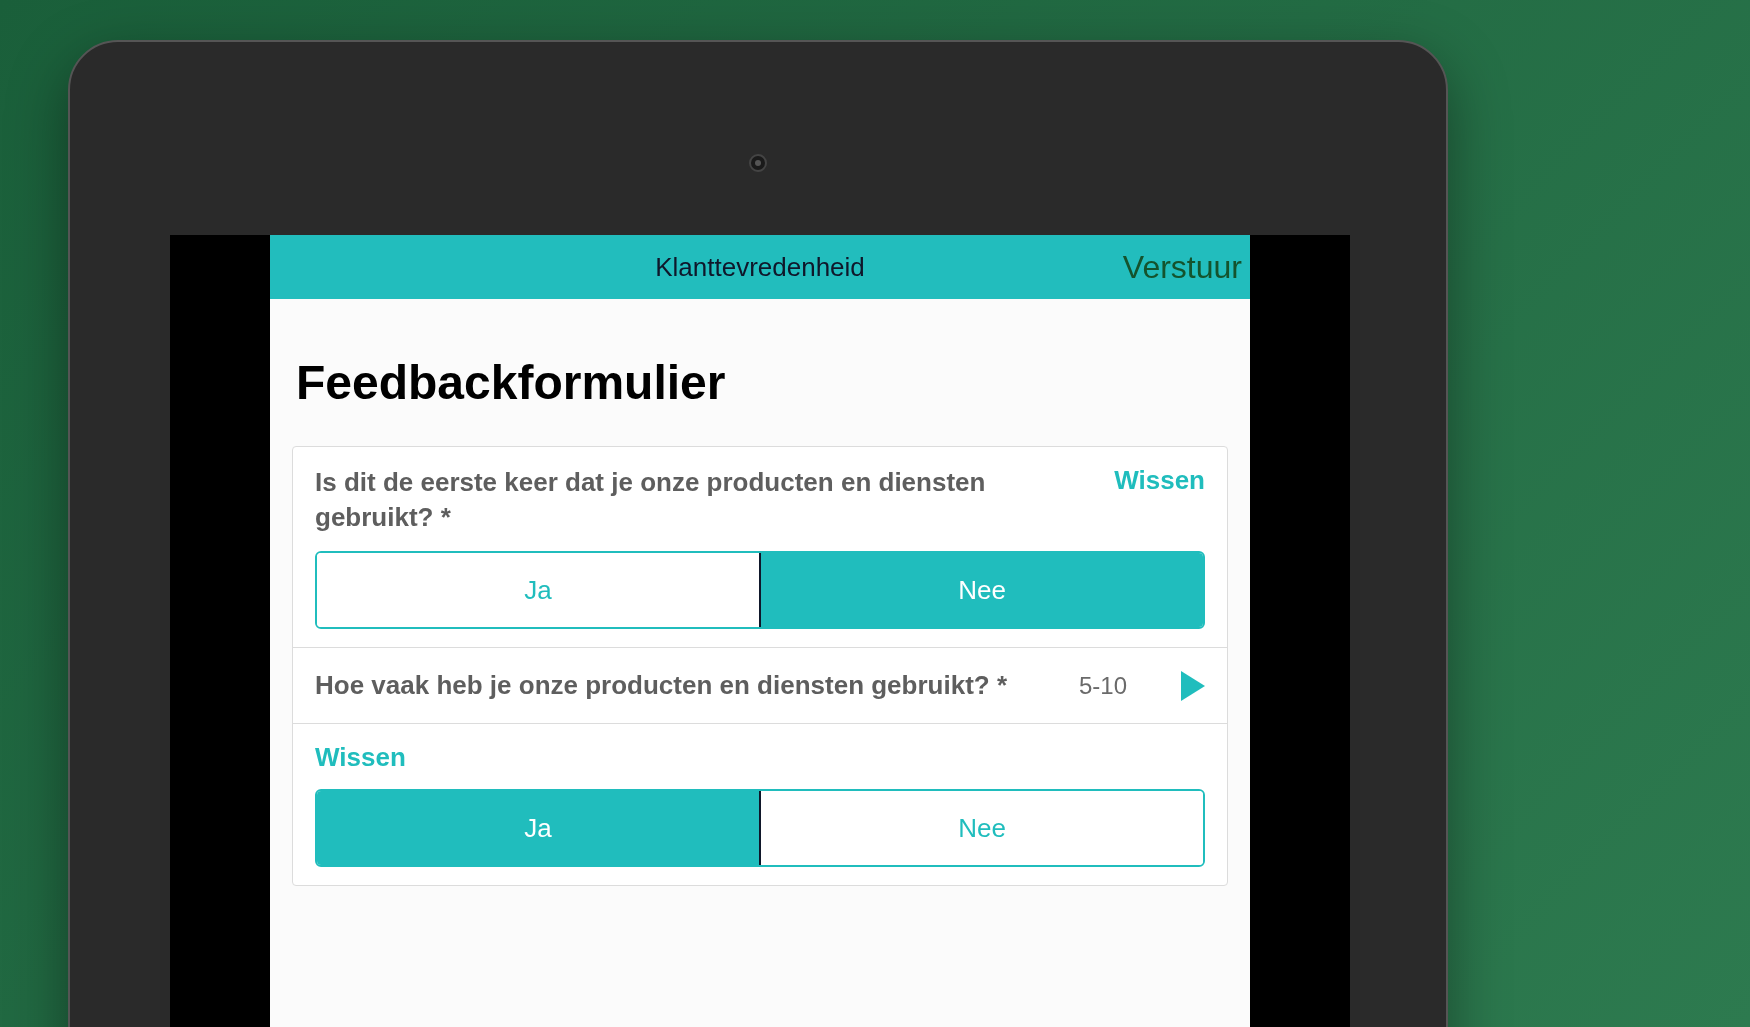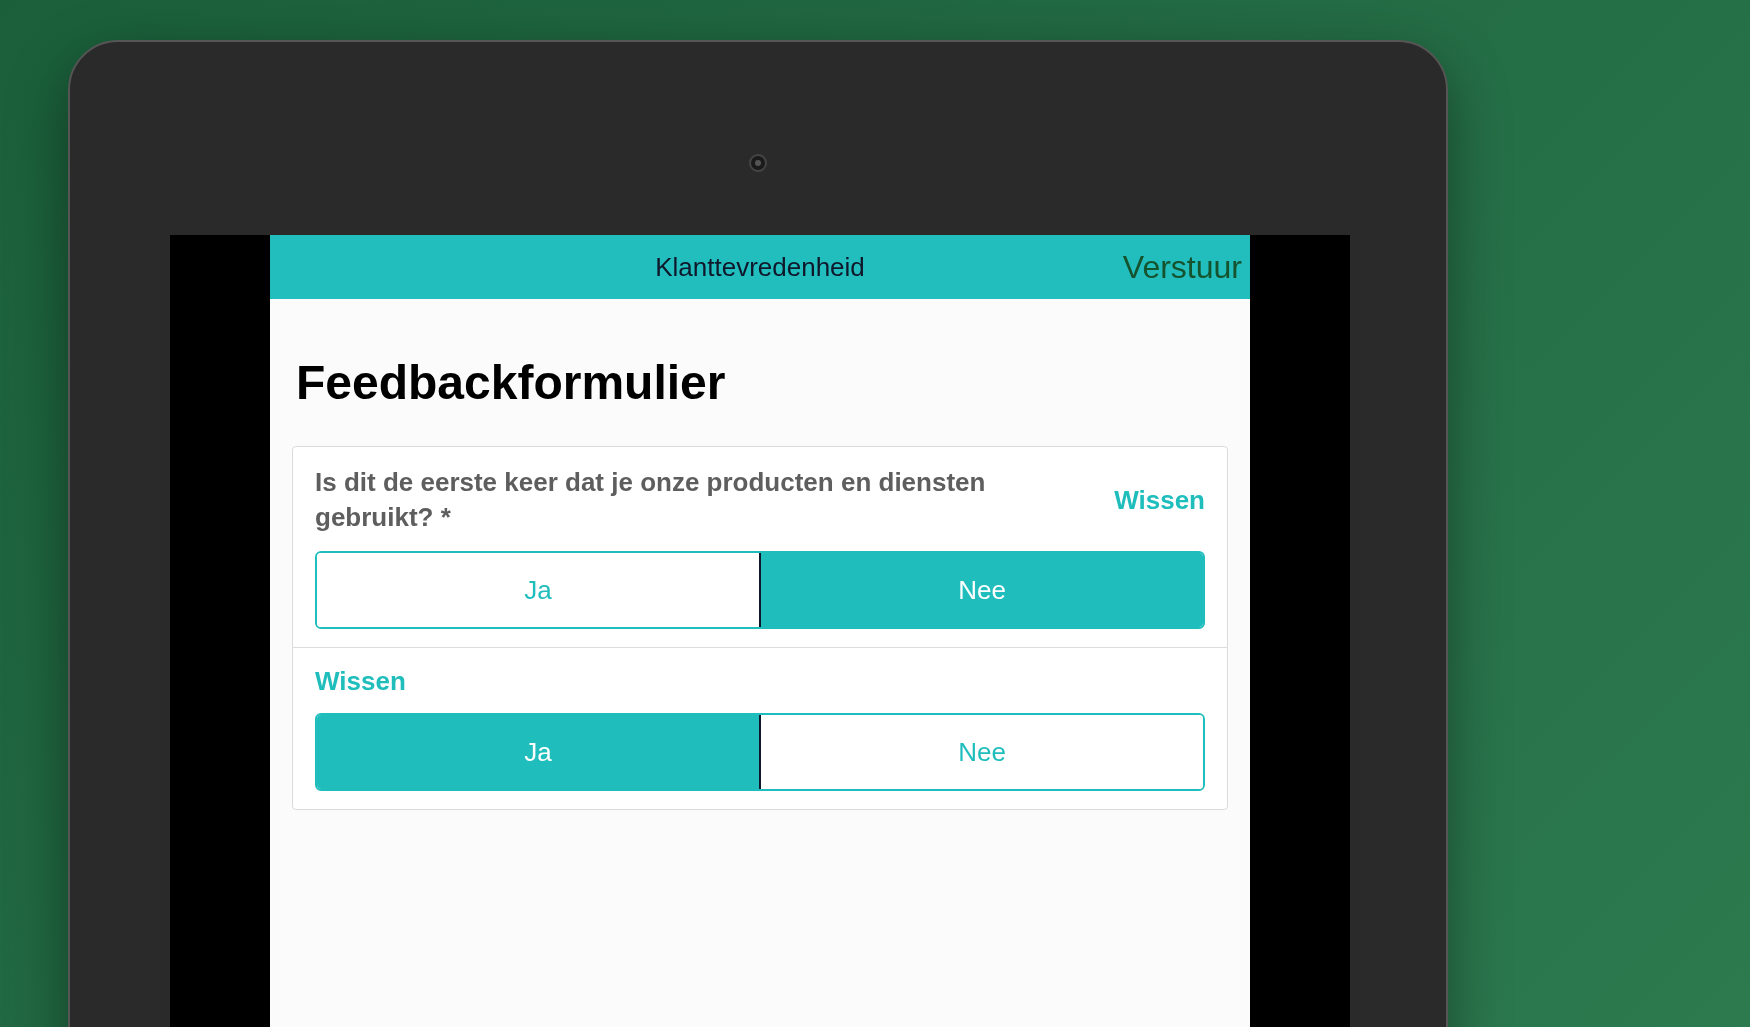"Is dit de eerste keer" .question-header { align-items: center -> flex-start }
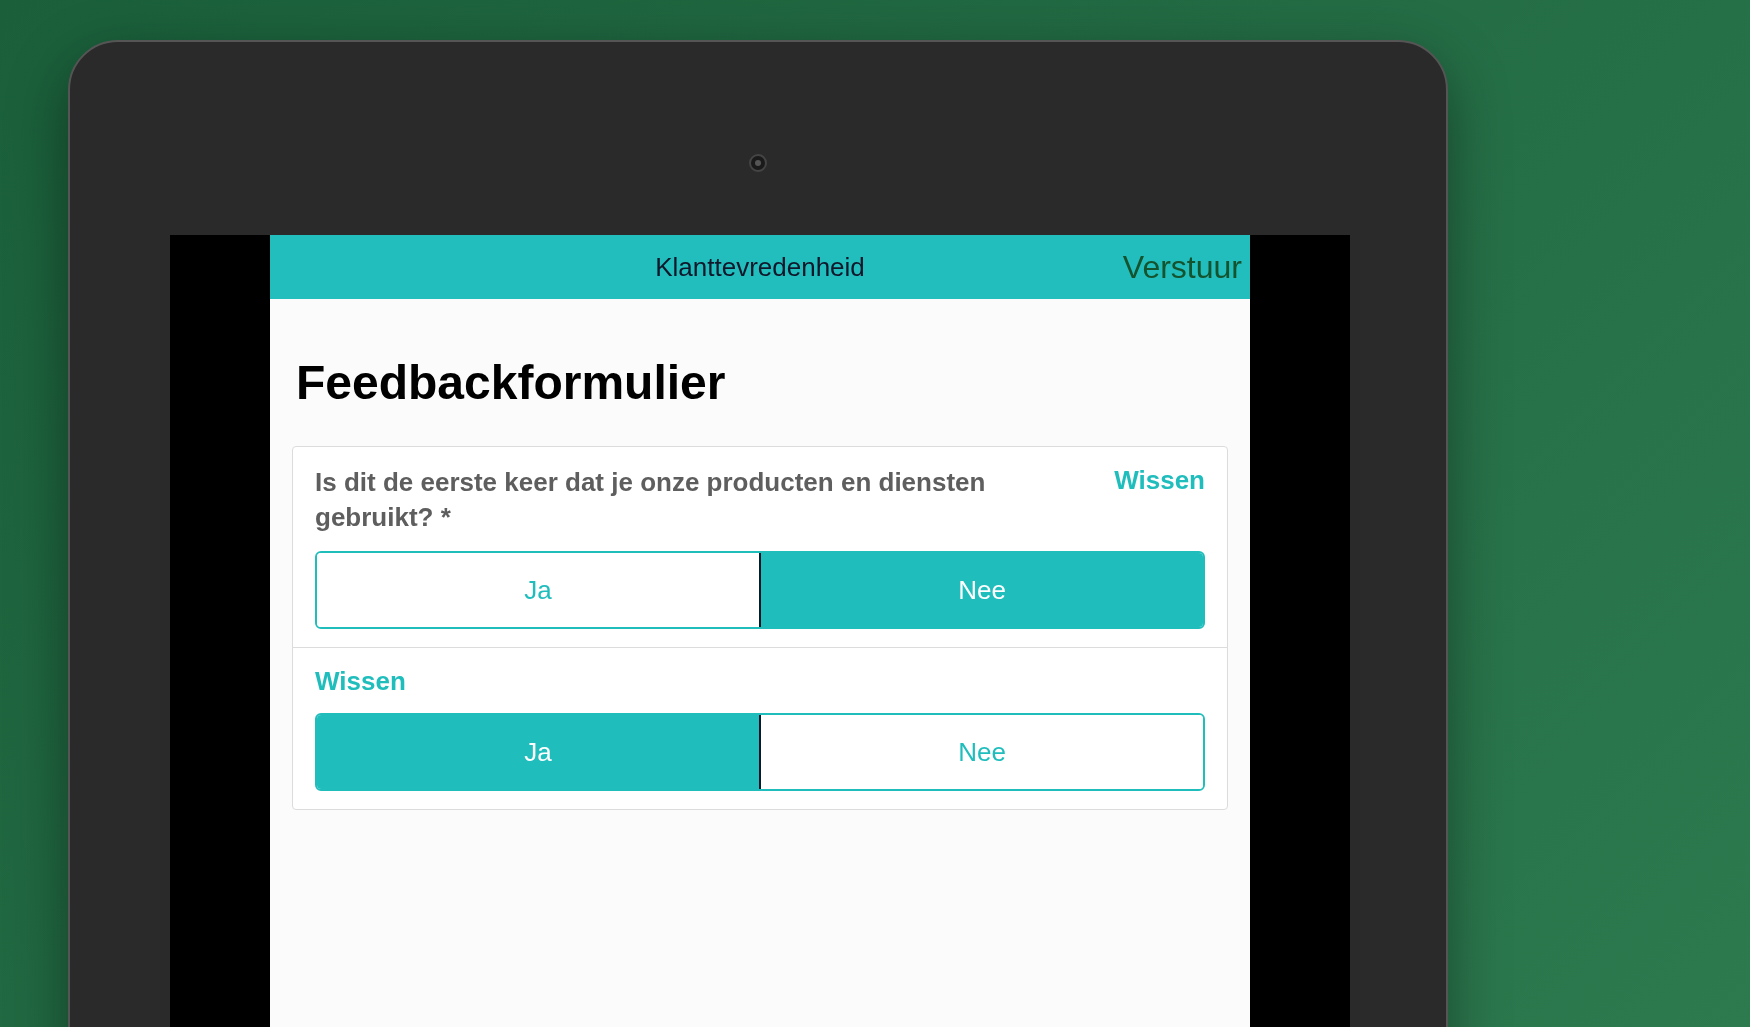"Hoe vaak heb je onze" div.picker-row { html: none -> <div> <div>Hoe vaak heb je onze producten en diensten gebruikt? *</div> <div>5-10</div> <div></div> </div> }
